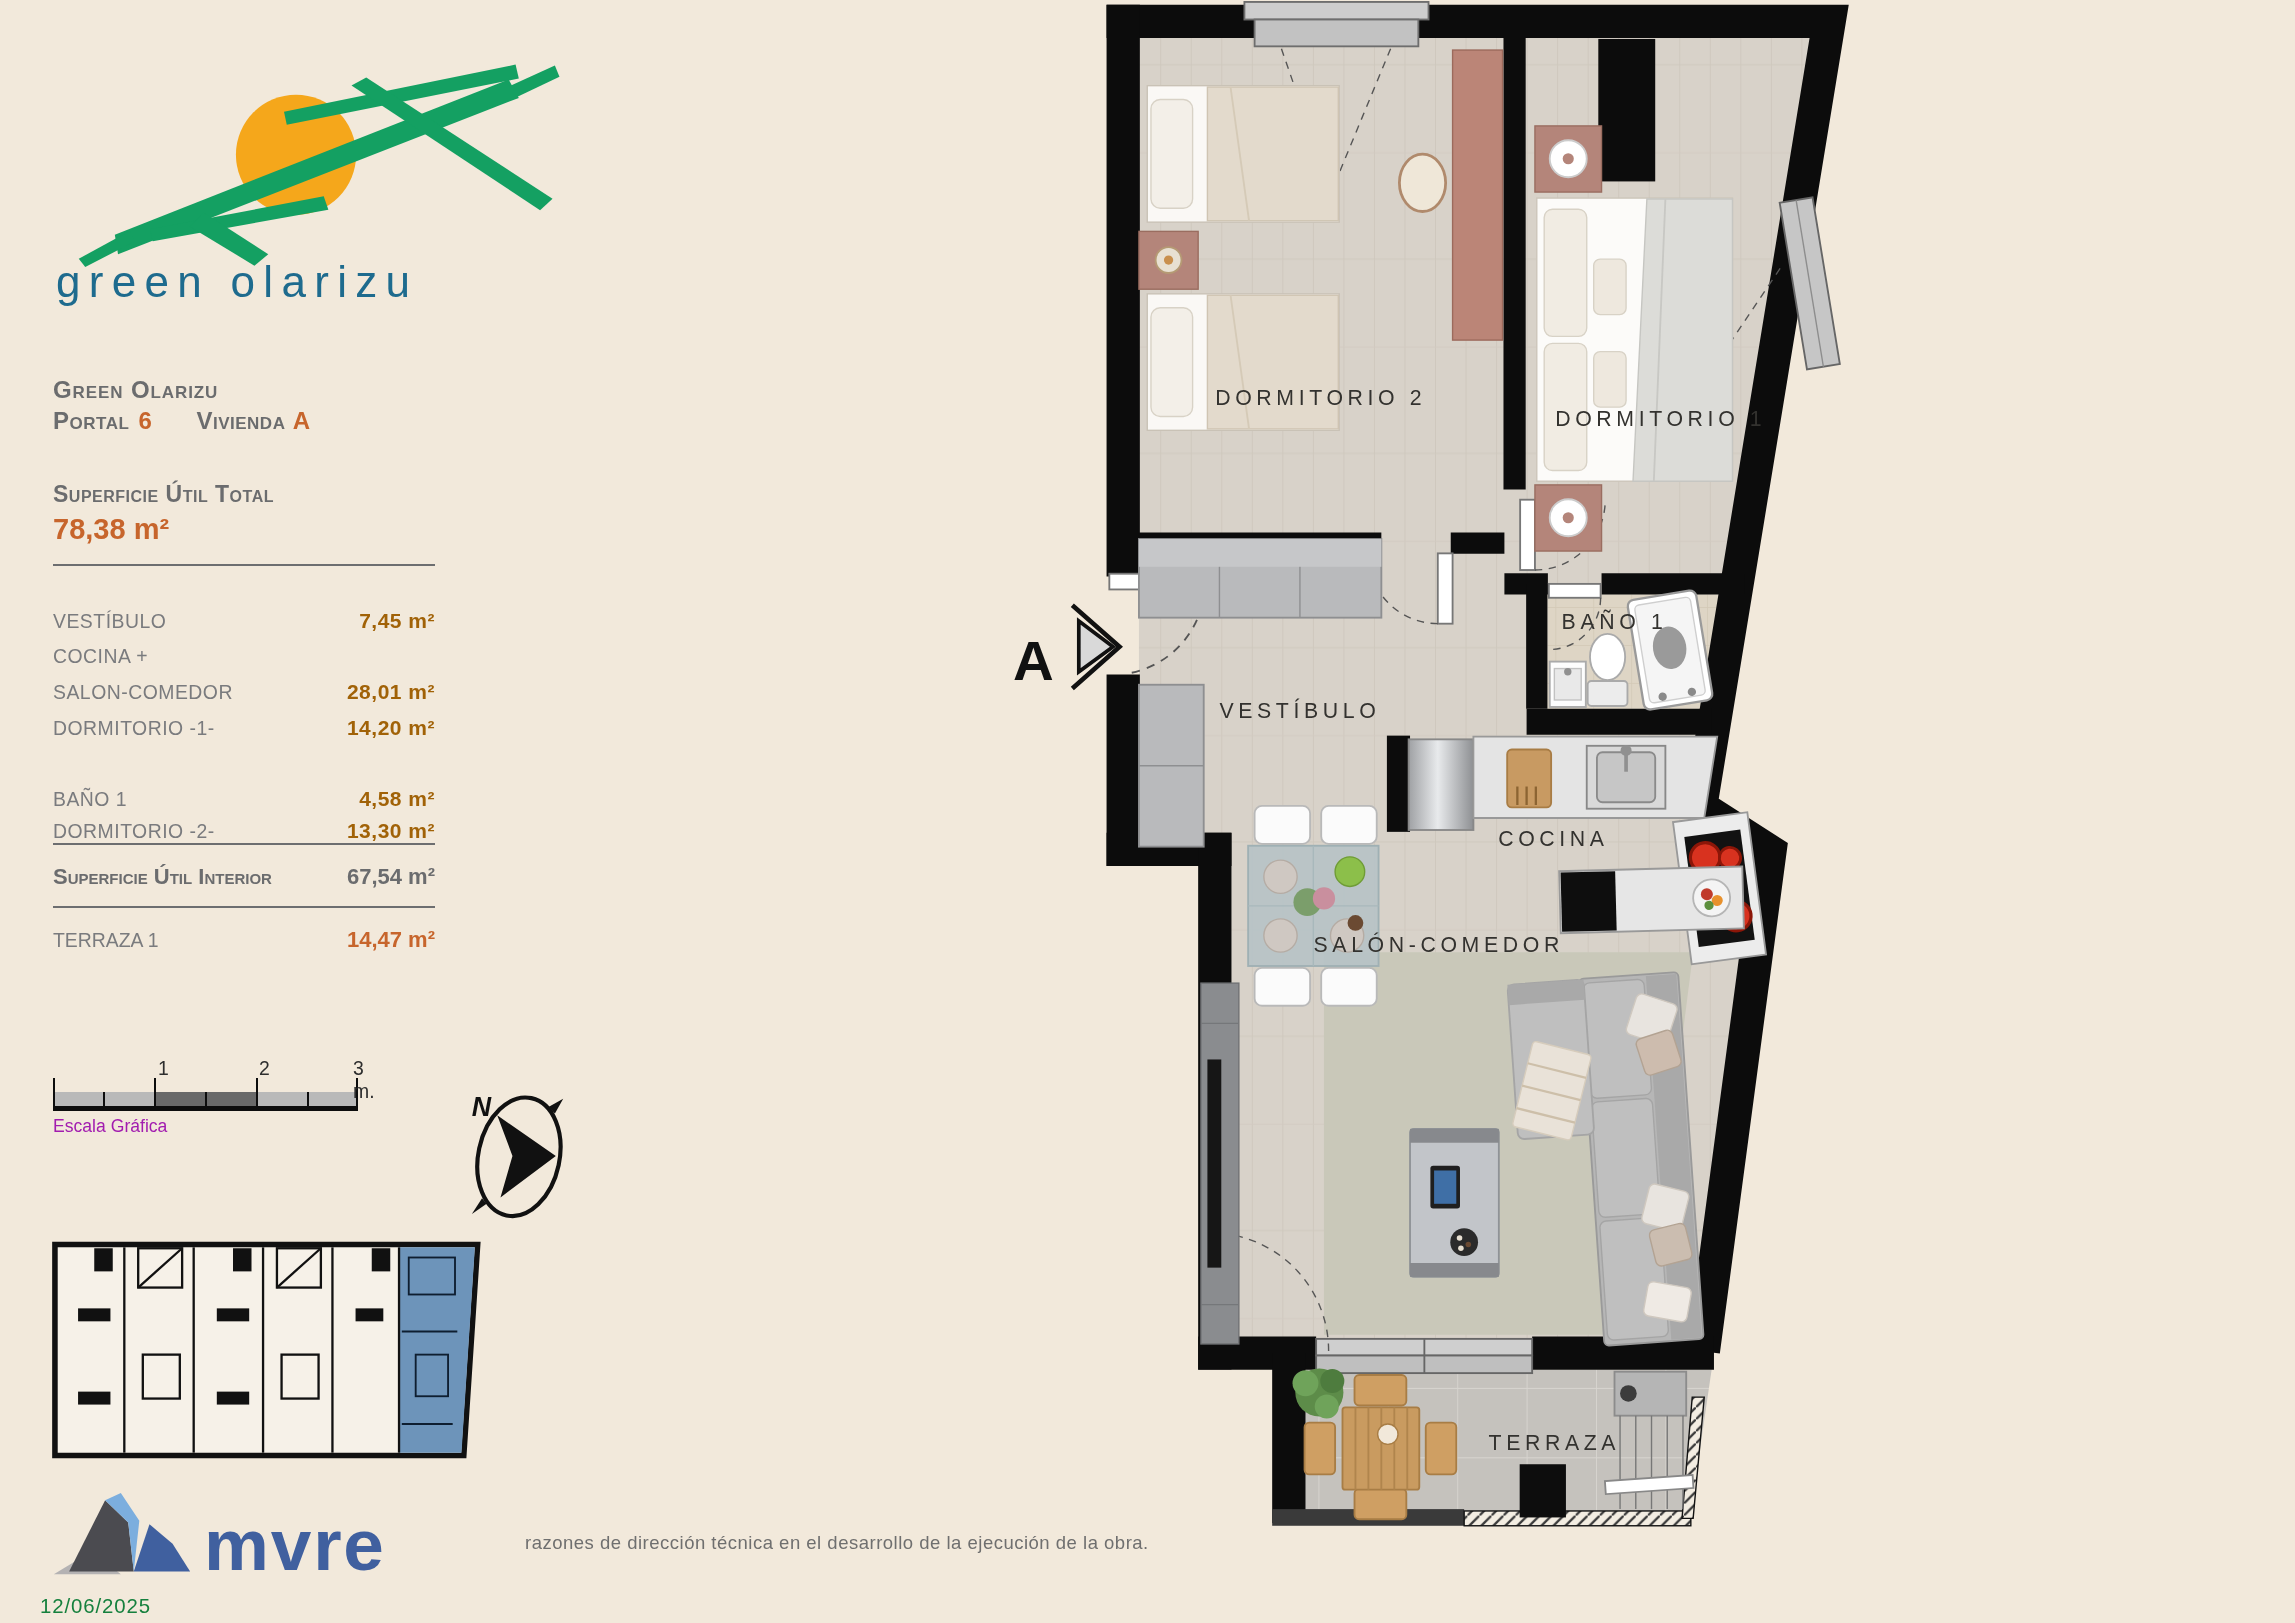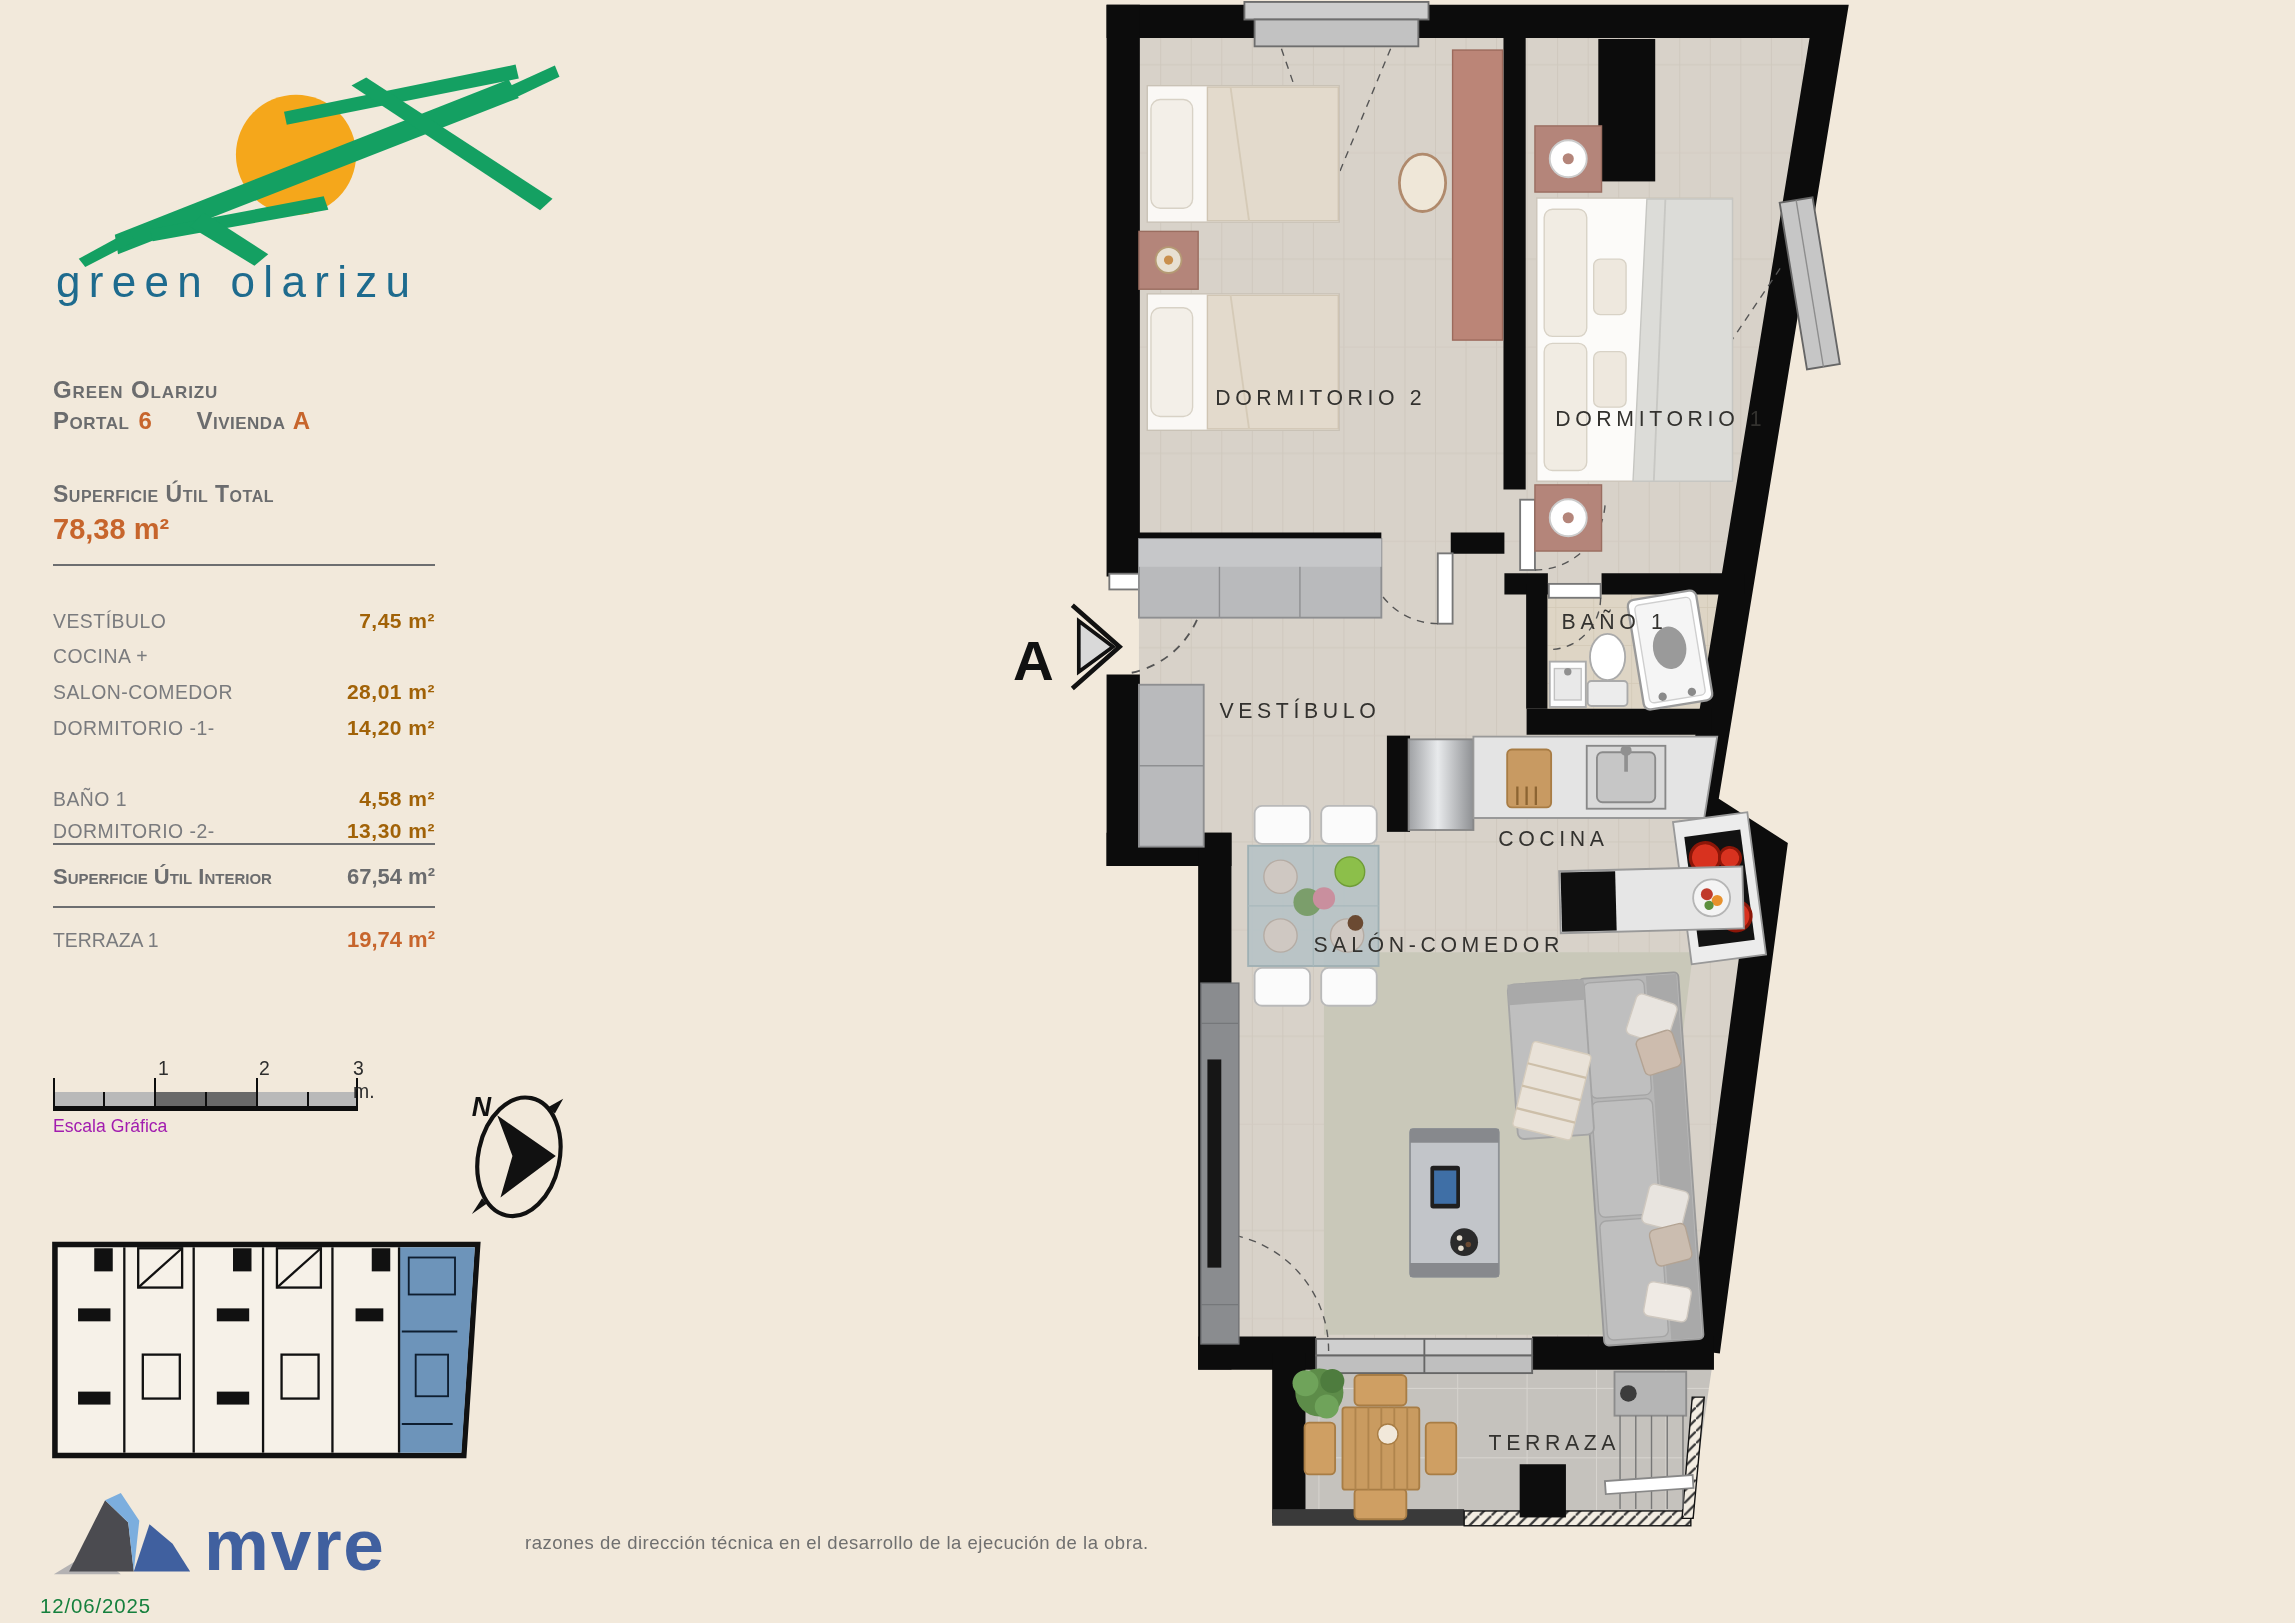"19,74 m²" span.tval { text: 19,74 -> 14,47 }
